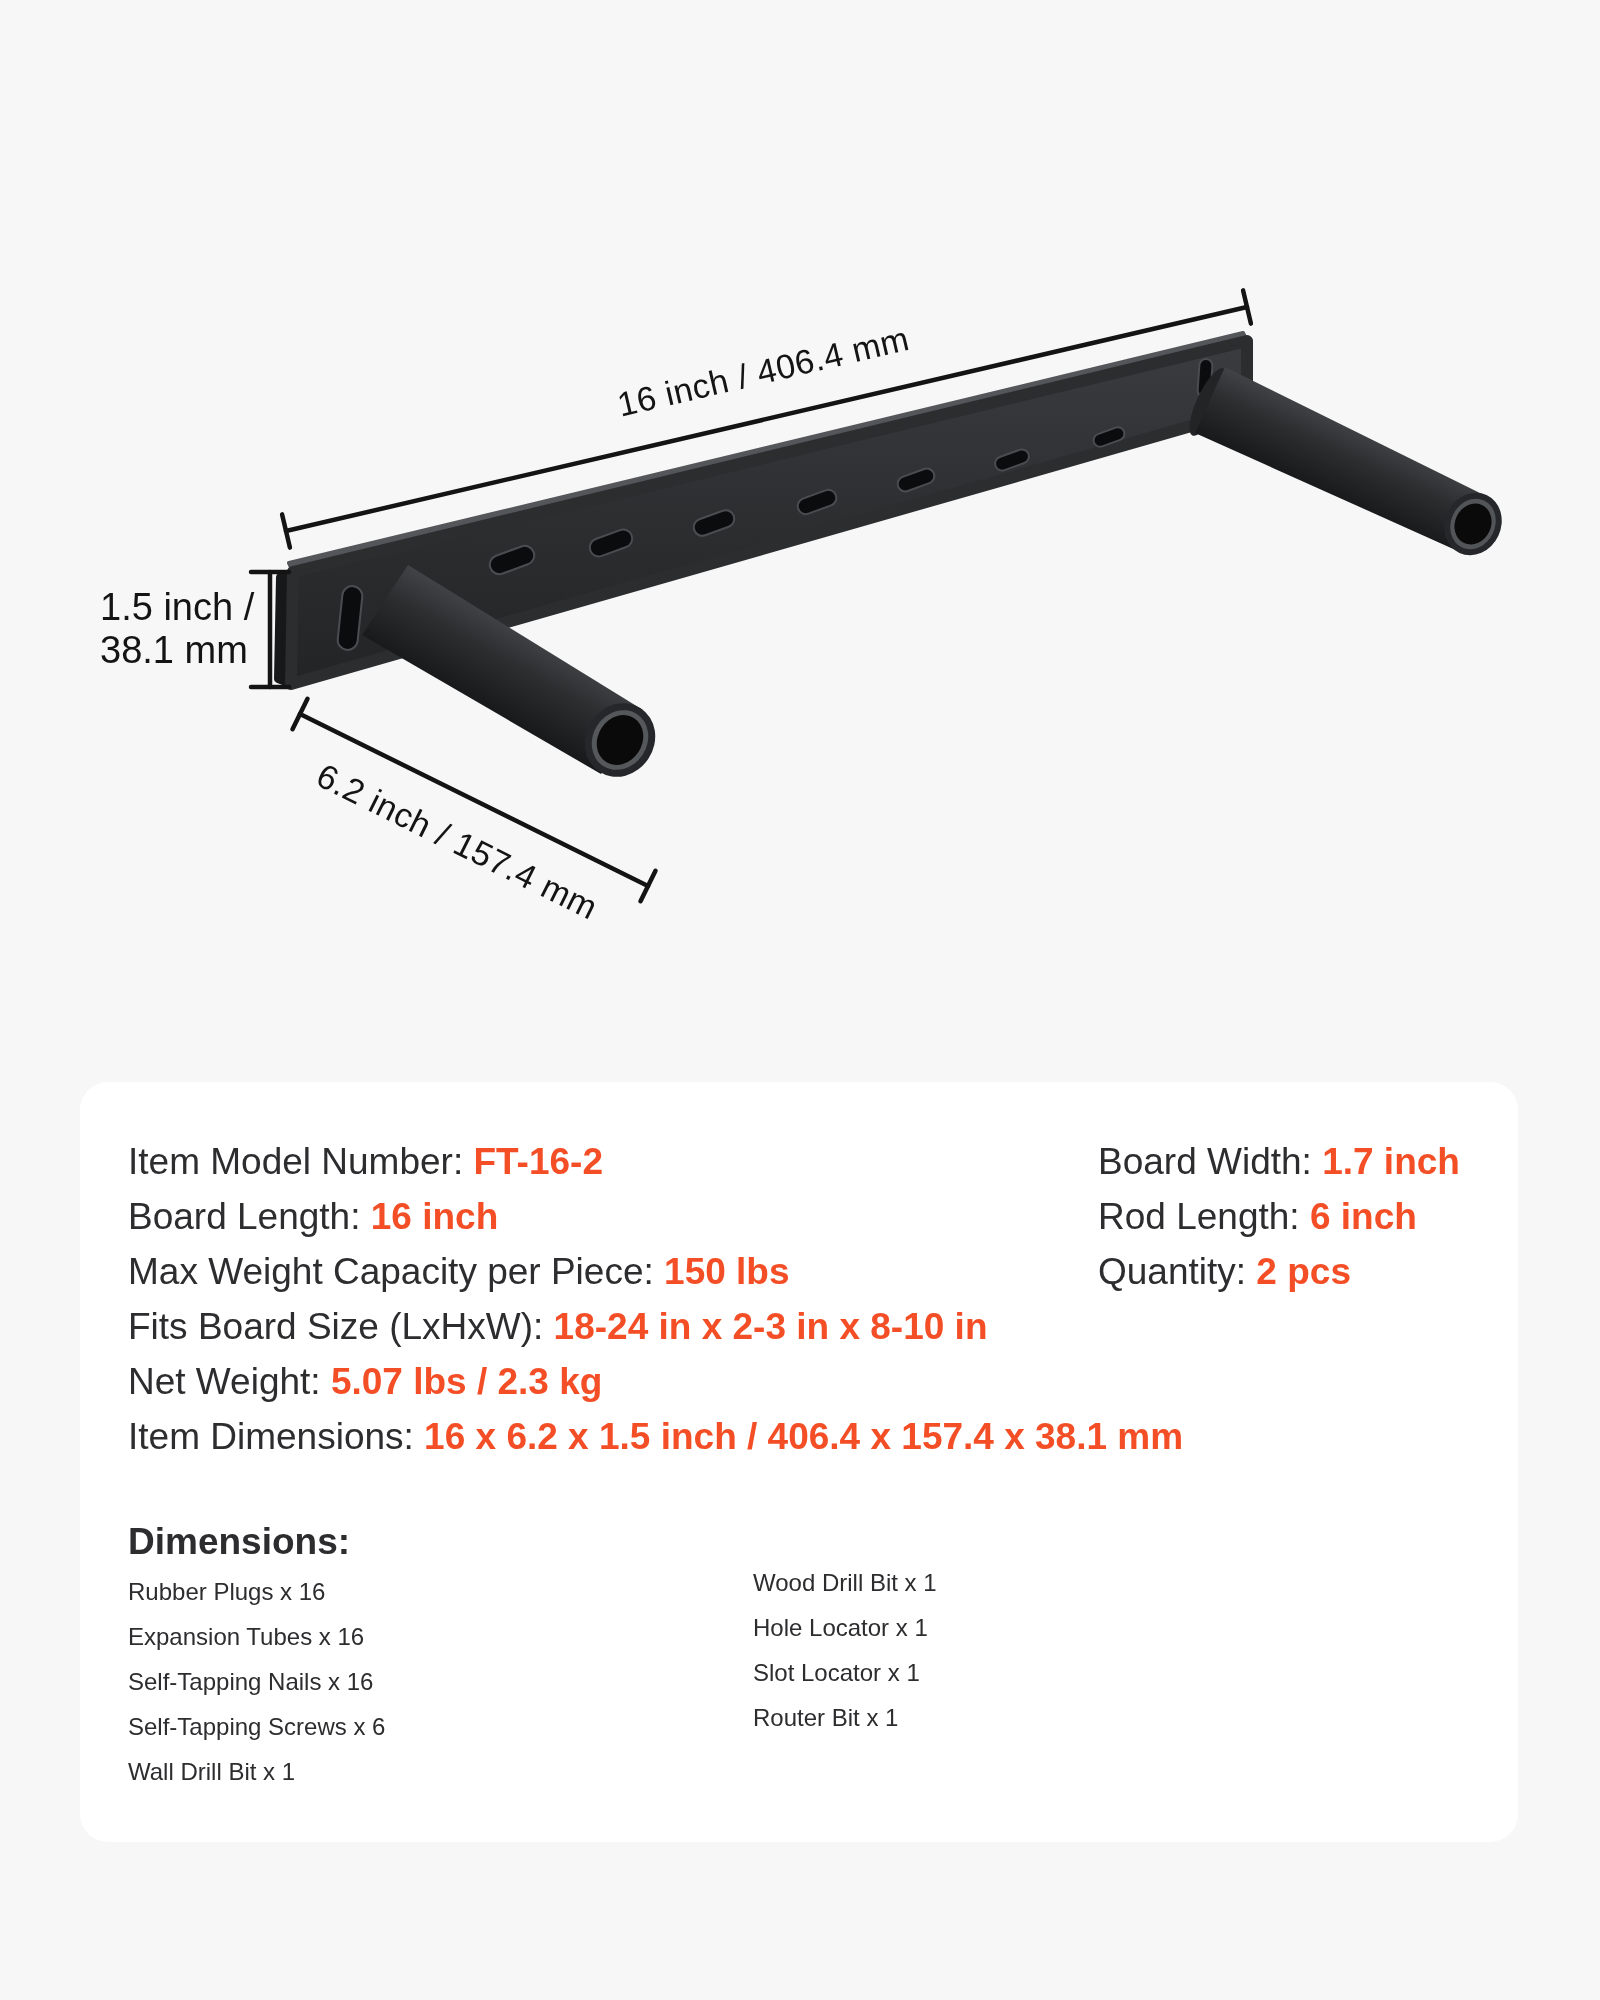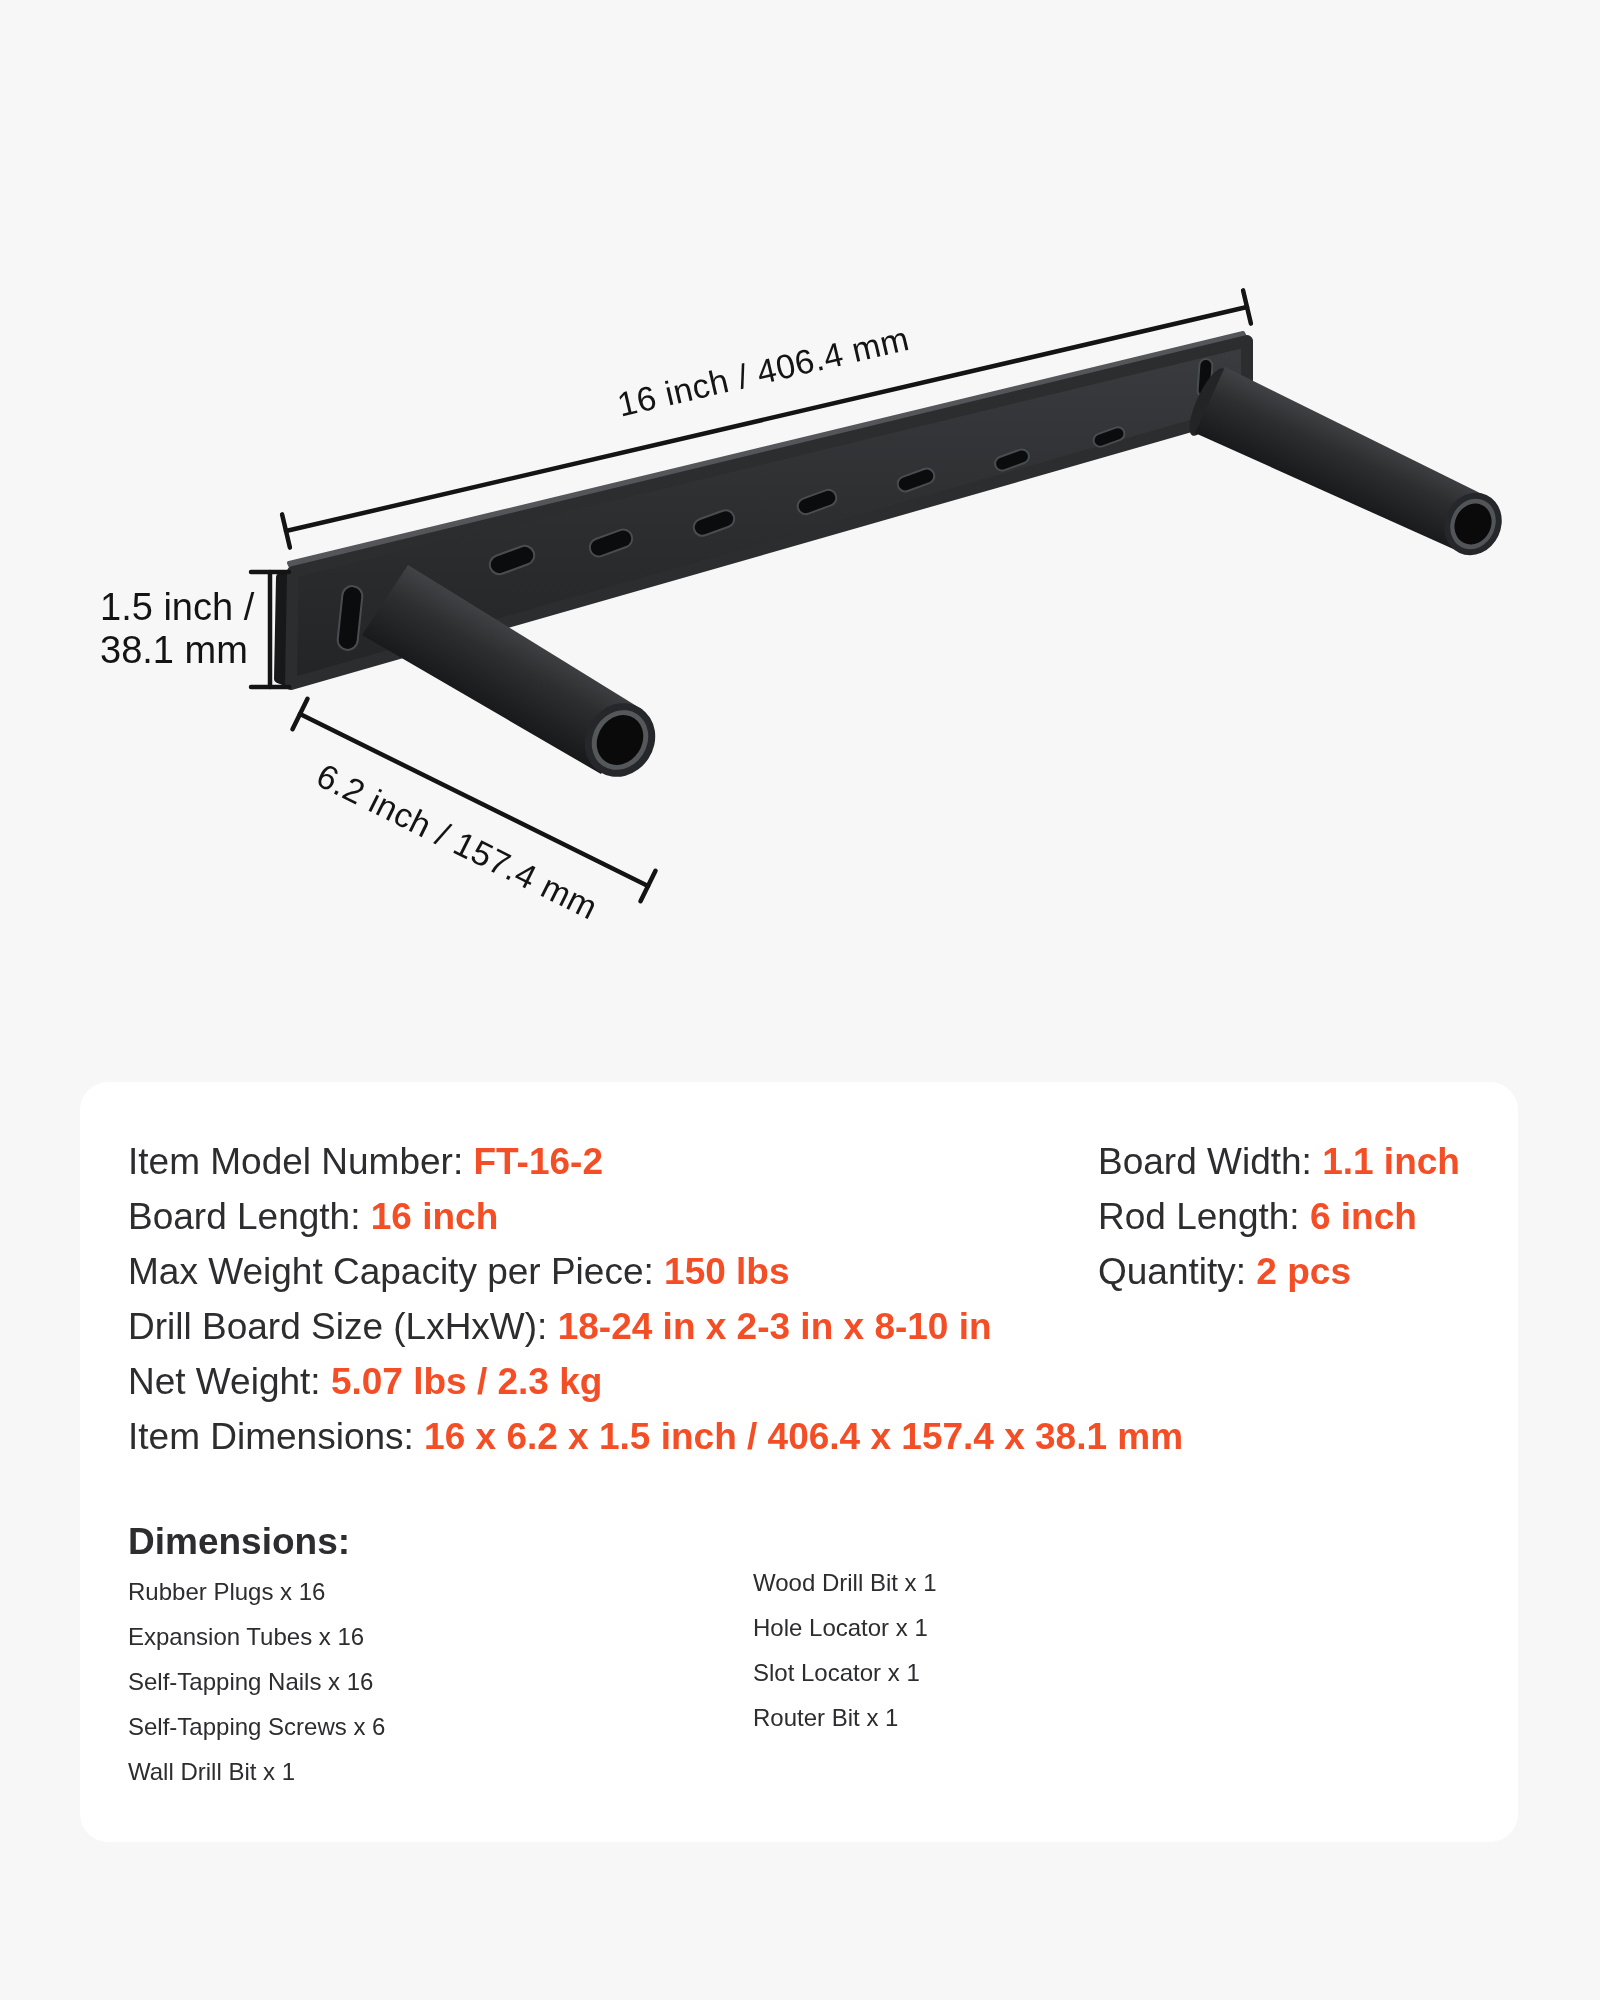"1.1 inch" span.spec-value { text: 1.1 -> 1.7 }
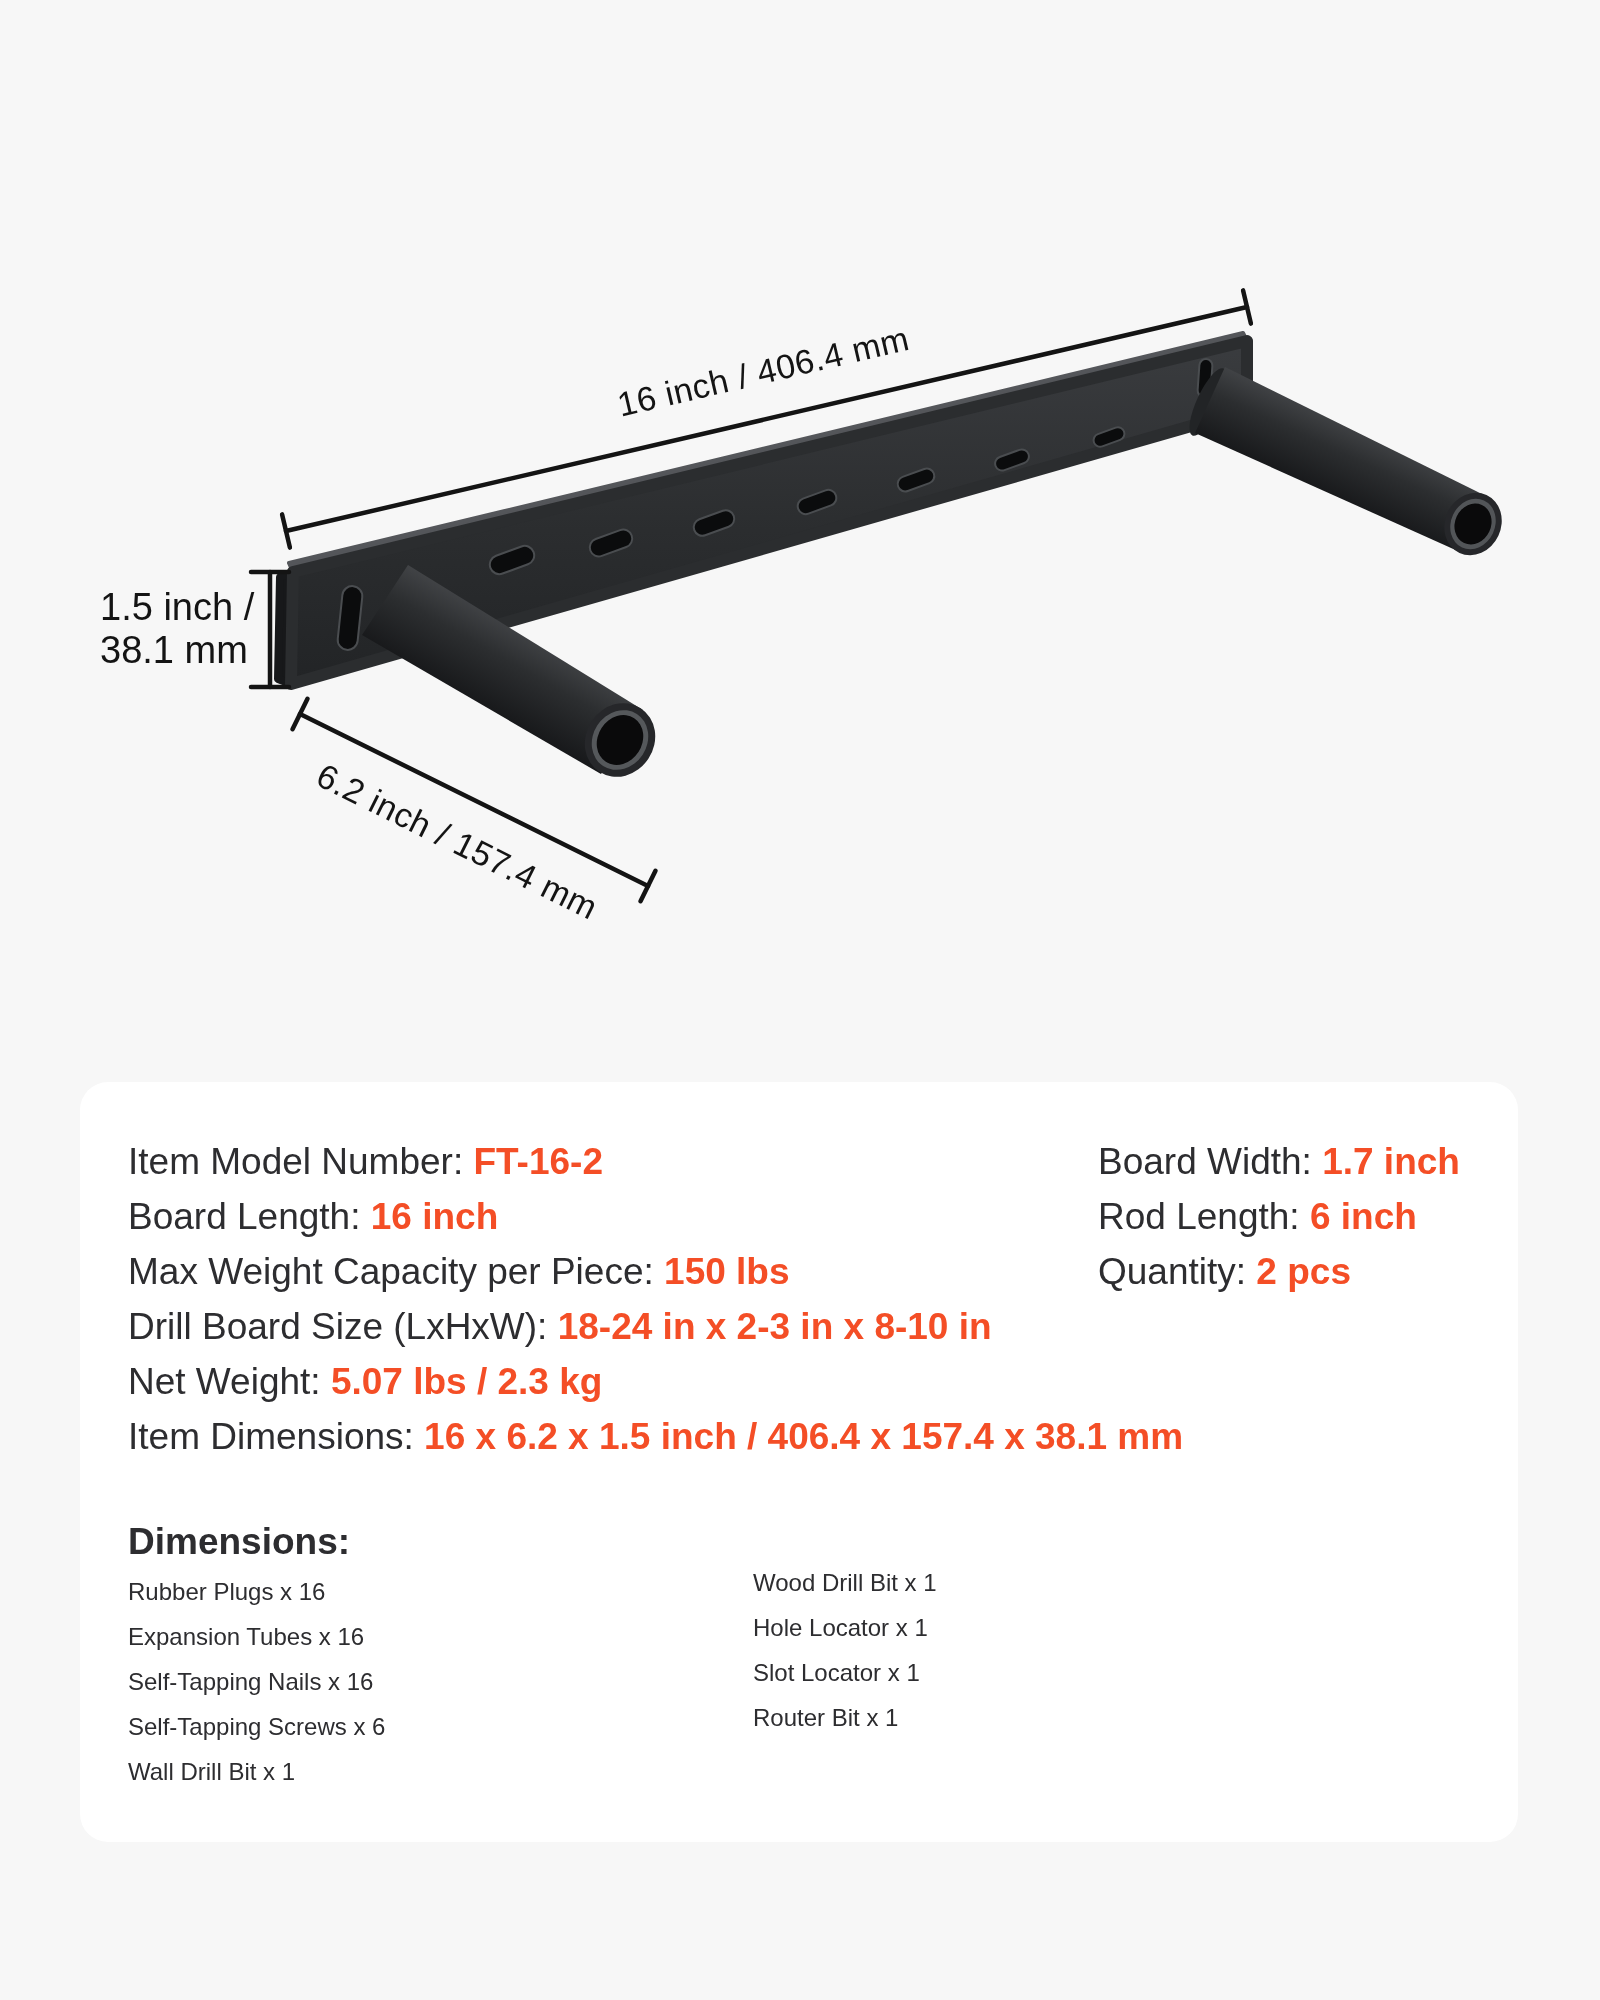"Drill Board Size (LxHxW):" span.spec-label { text: Drill -> Fits }
